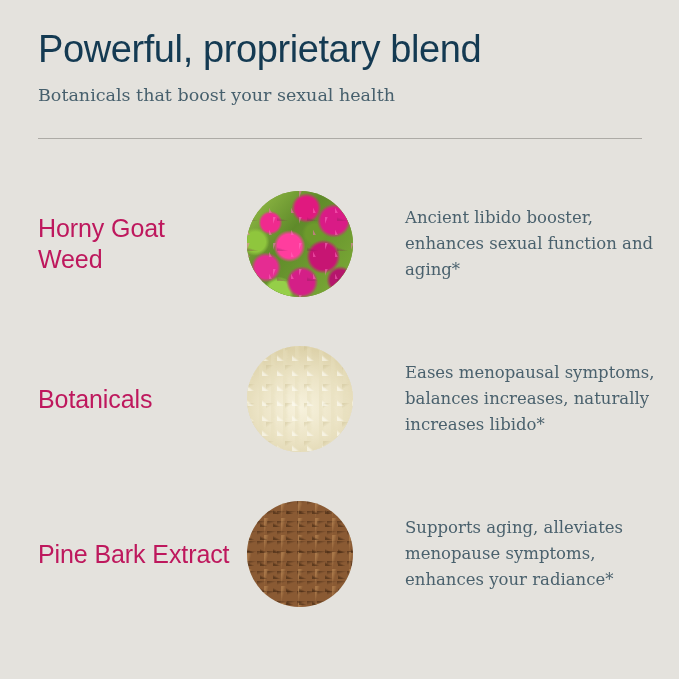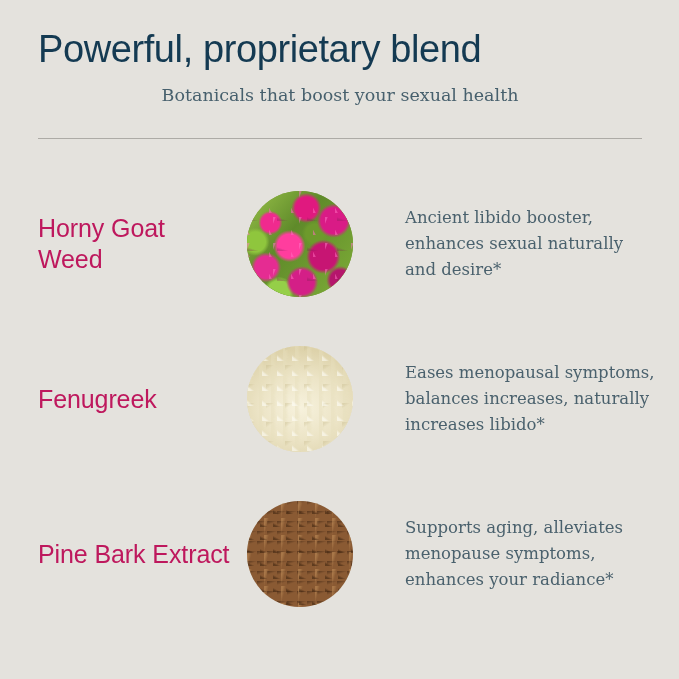"Botanicals that boost your sexual" .subtitle { text-align: center -> none }
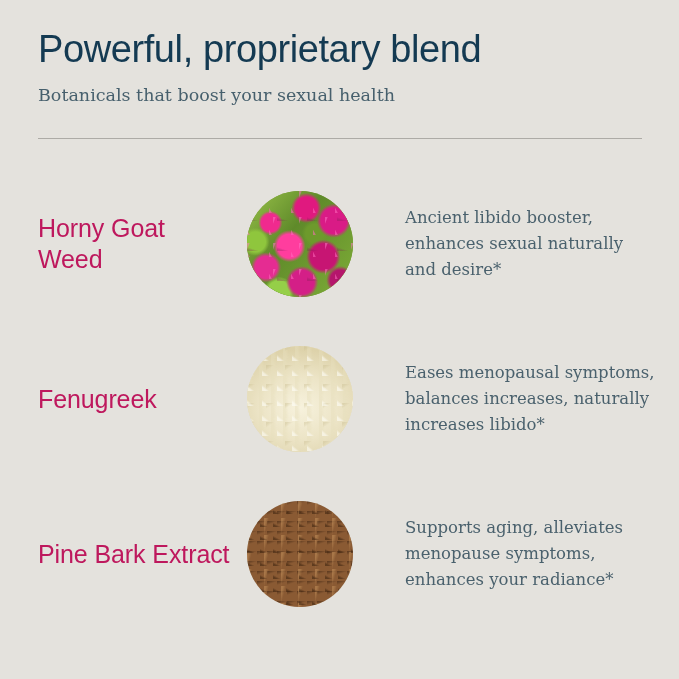"Ancient libido booster, enhances sexual" div.row-desc { text: naturally and desire -> function and aging }
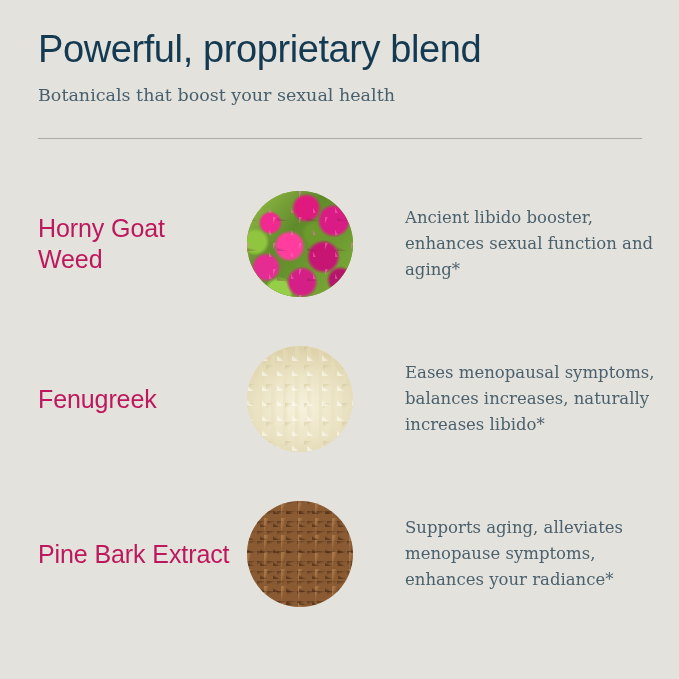"Fenugreek" div.row-name { text: Fenugreek -> Botanicals }
